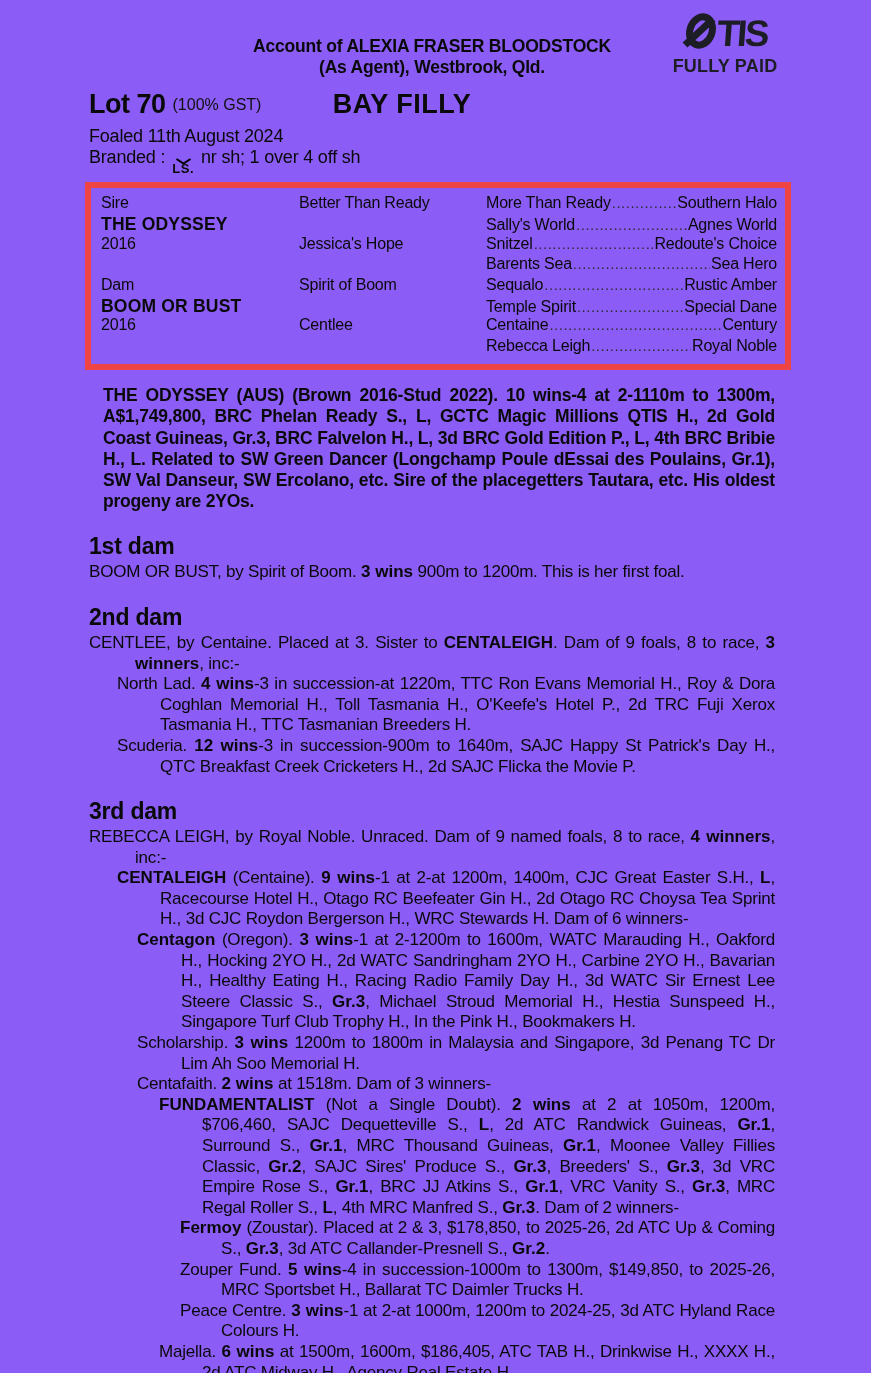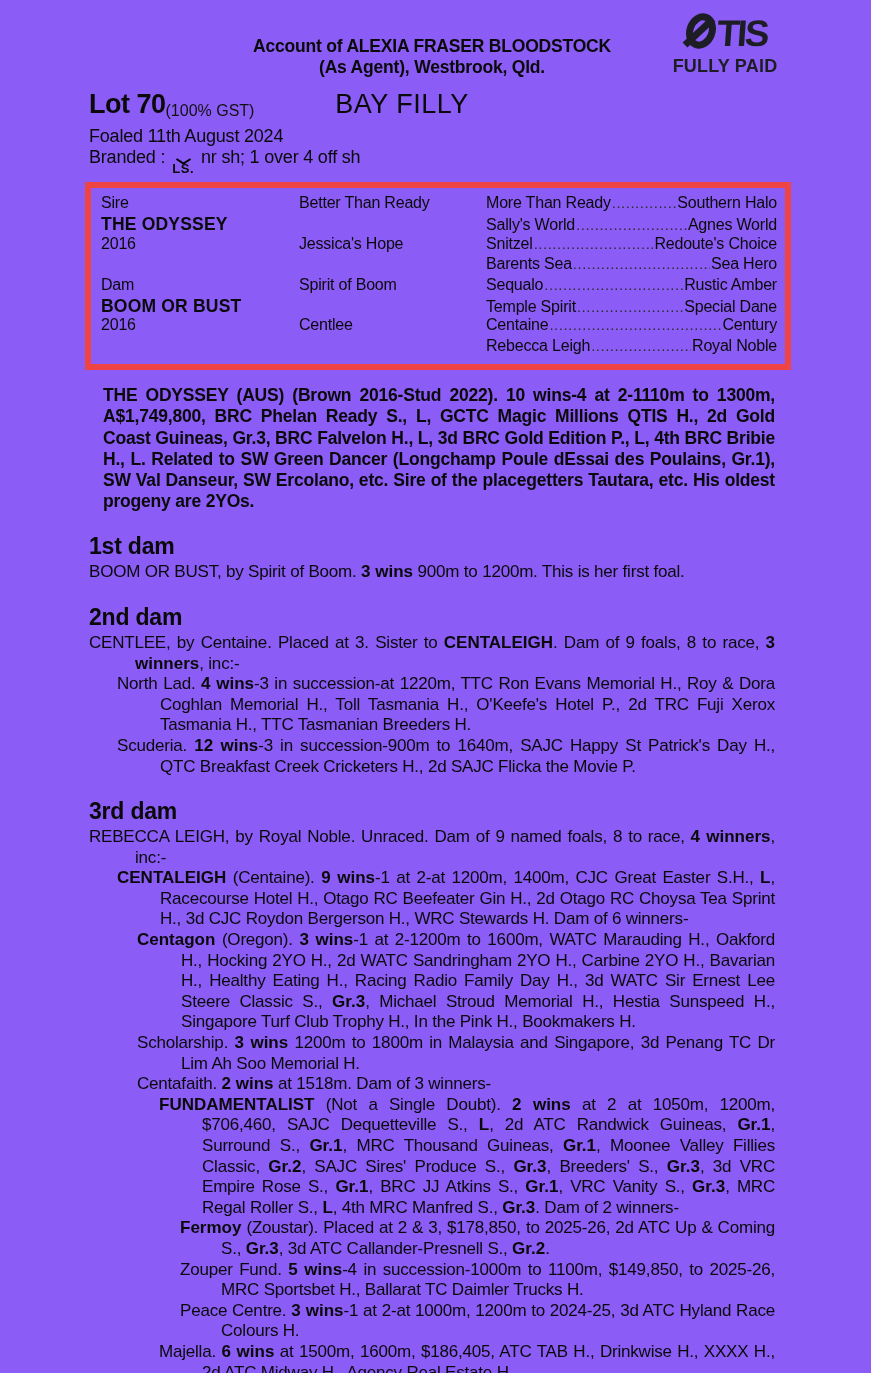"Lot 70" .lot-left { align-items: flex-end -> center; gap: none -> 7px }
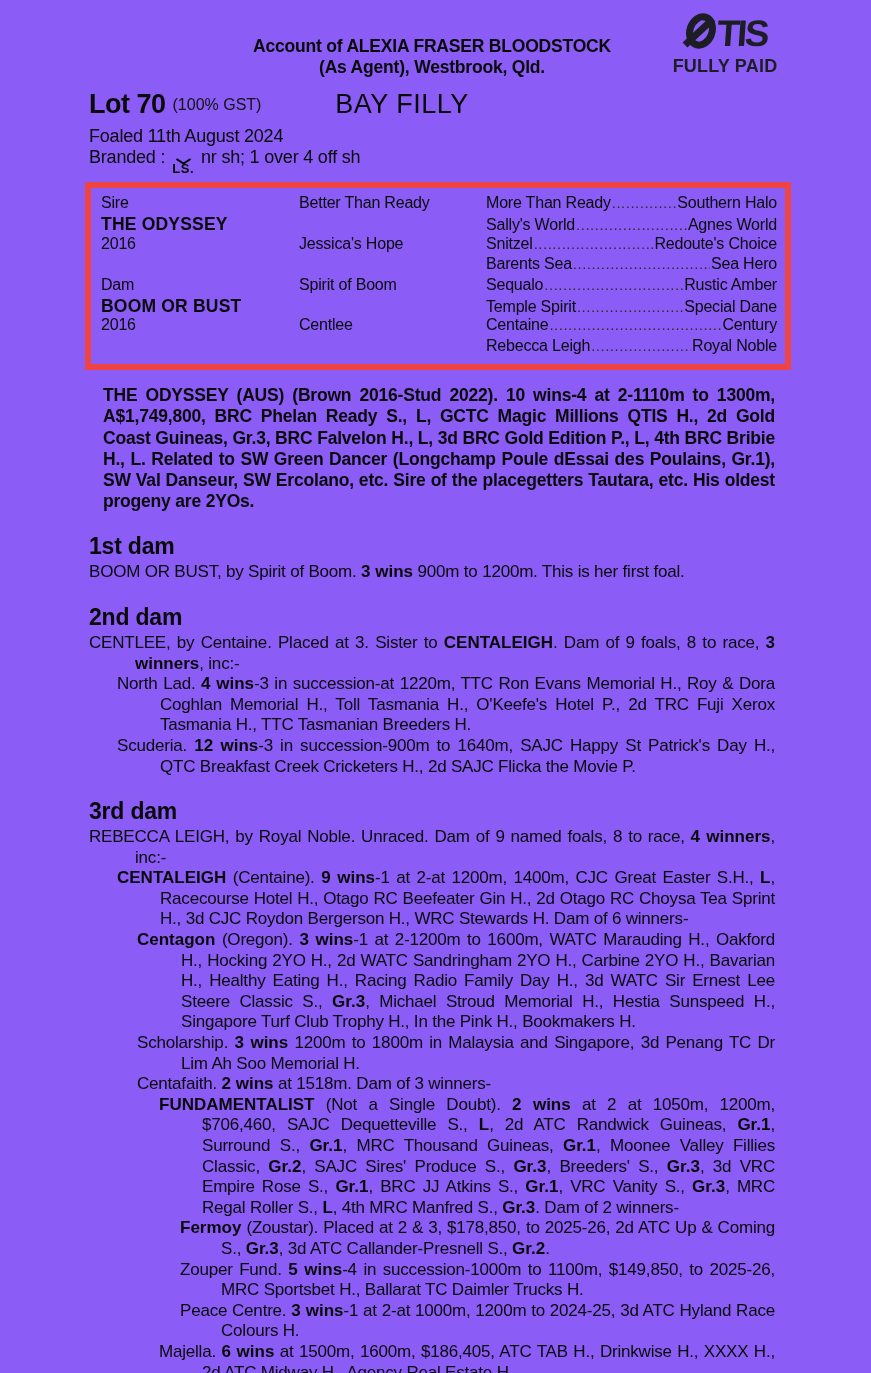"BAY FILLY" .bay-title { font-weight: normal -> bold }
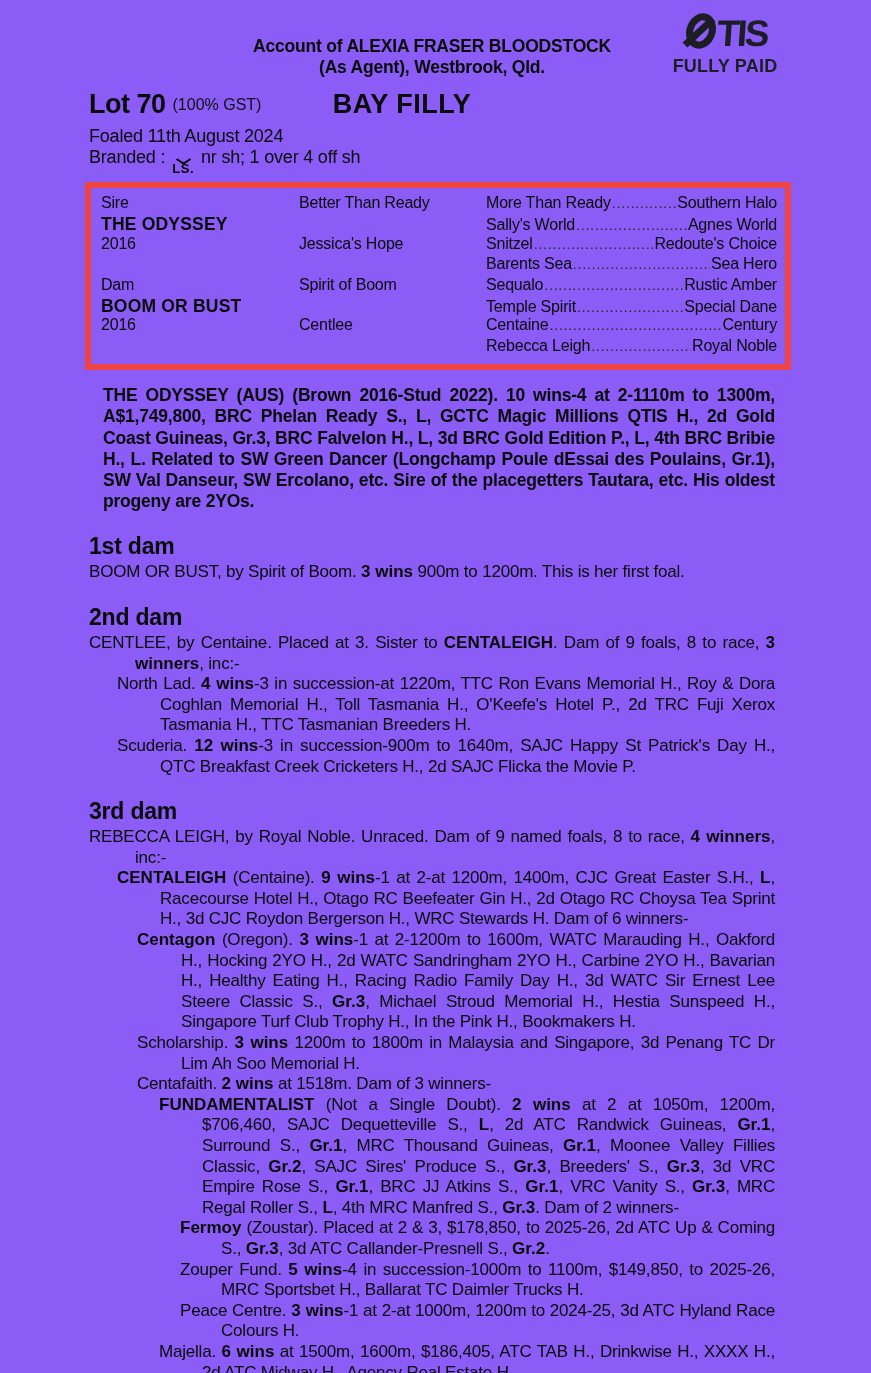"-4 in succession-1000m to 1100m," span { text: 1100m -> 1300m }
